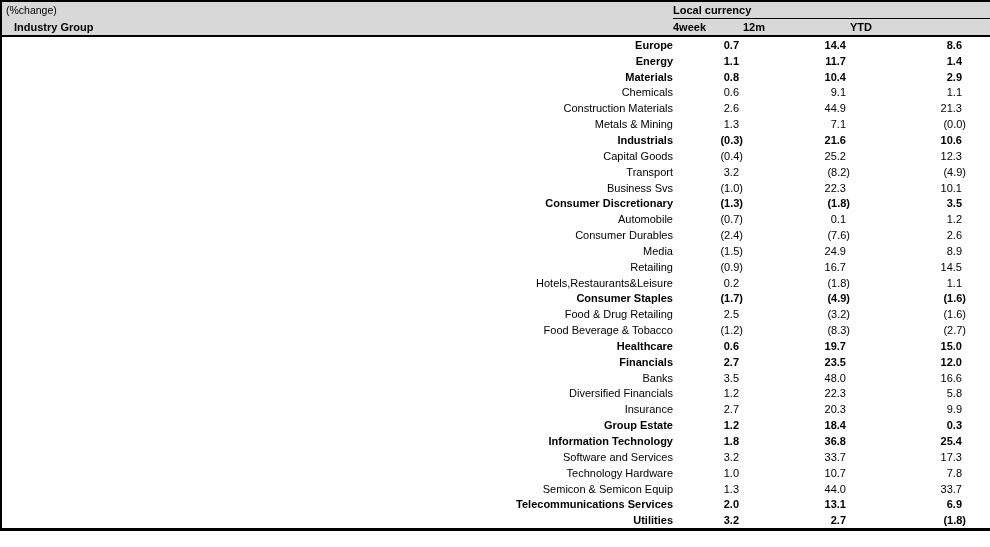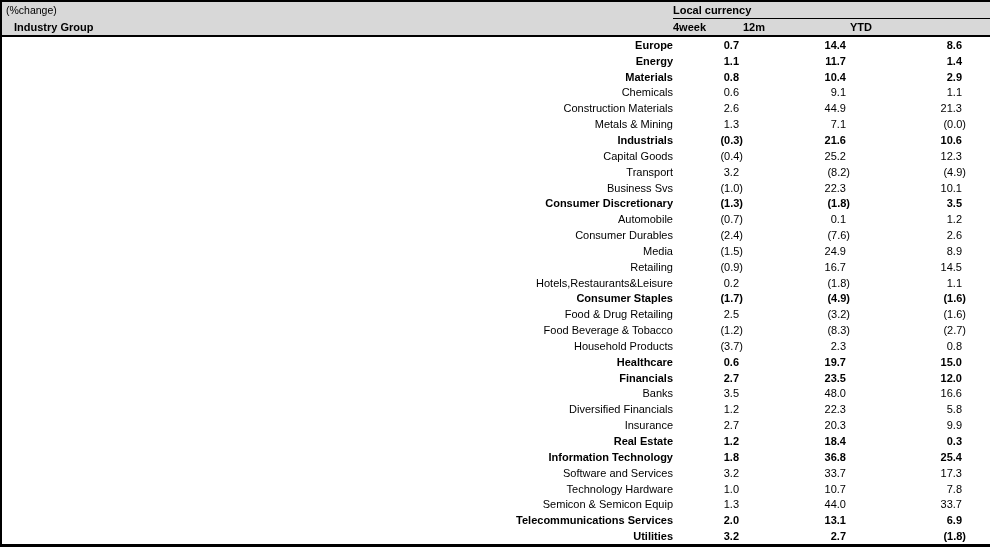"Household Products" tr { html: <tr> <td>Household Products</td> <td>(3.7)</td> <td>2.3</td> <td>0.8</td> <td></td> </tr> -> none }
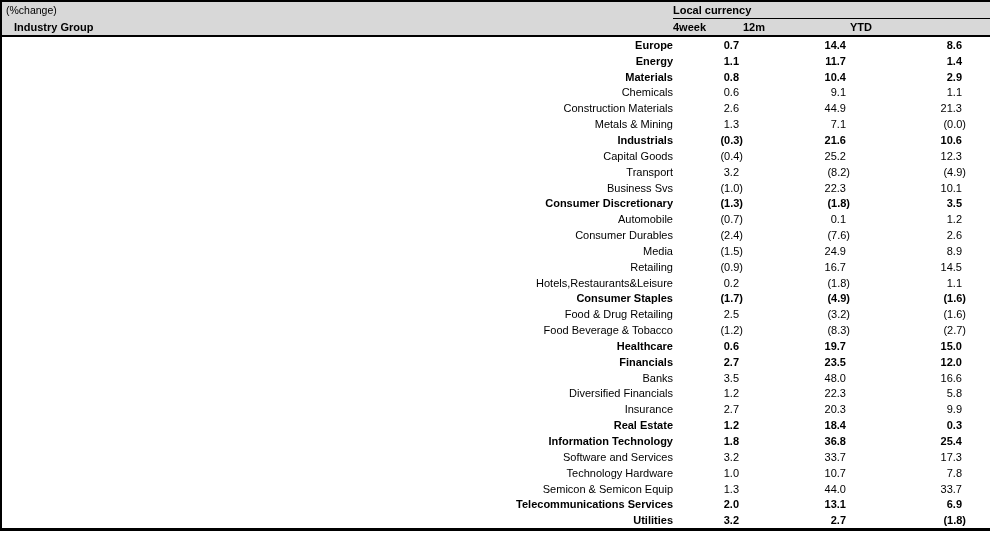"Real Estate" td.label { text: Real -> Group }
